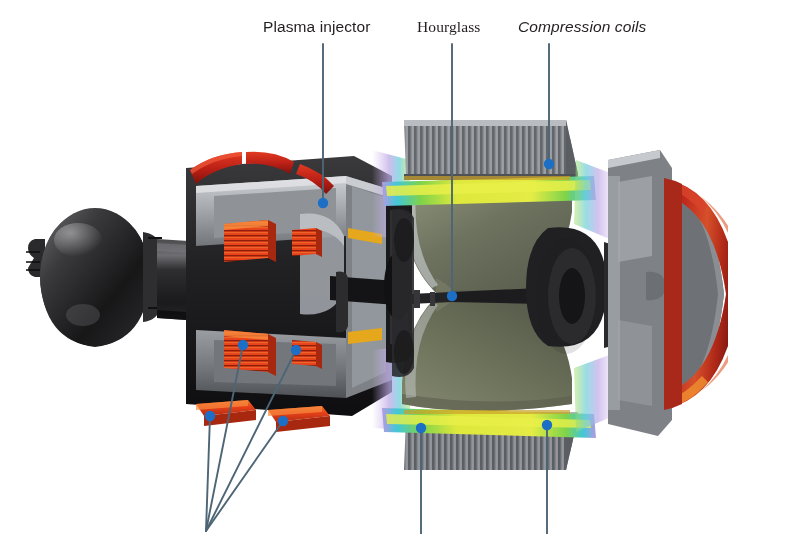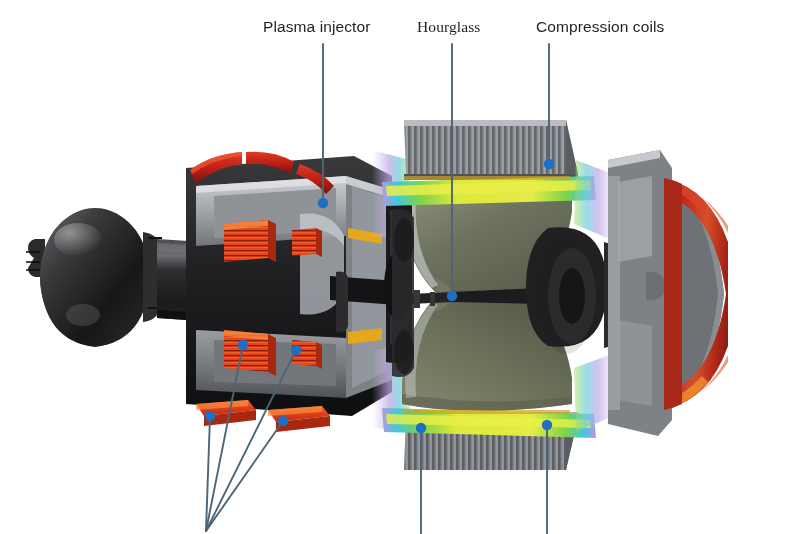"Compression coils" div.lbl { font-style: none -> italic; left: 536px -> 518px }
